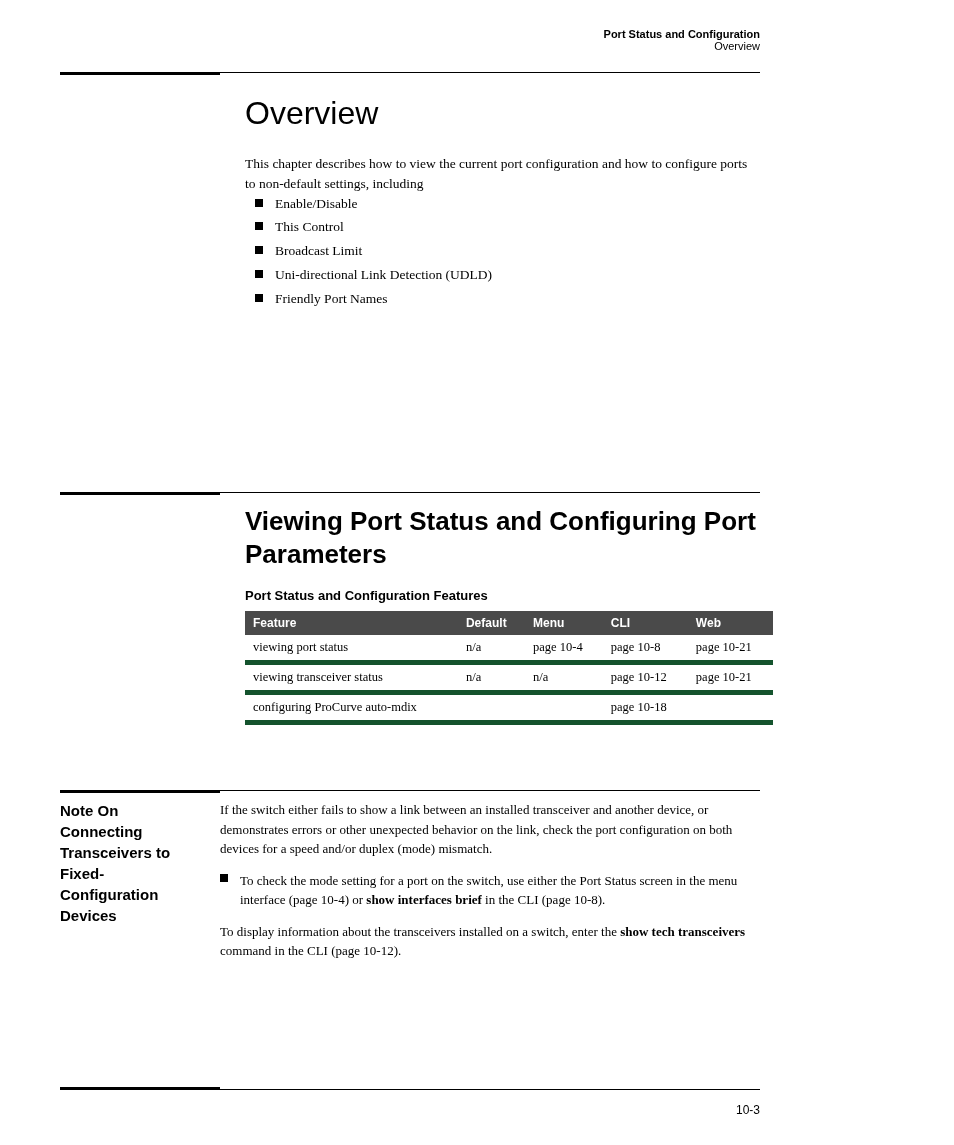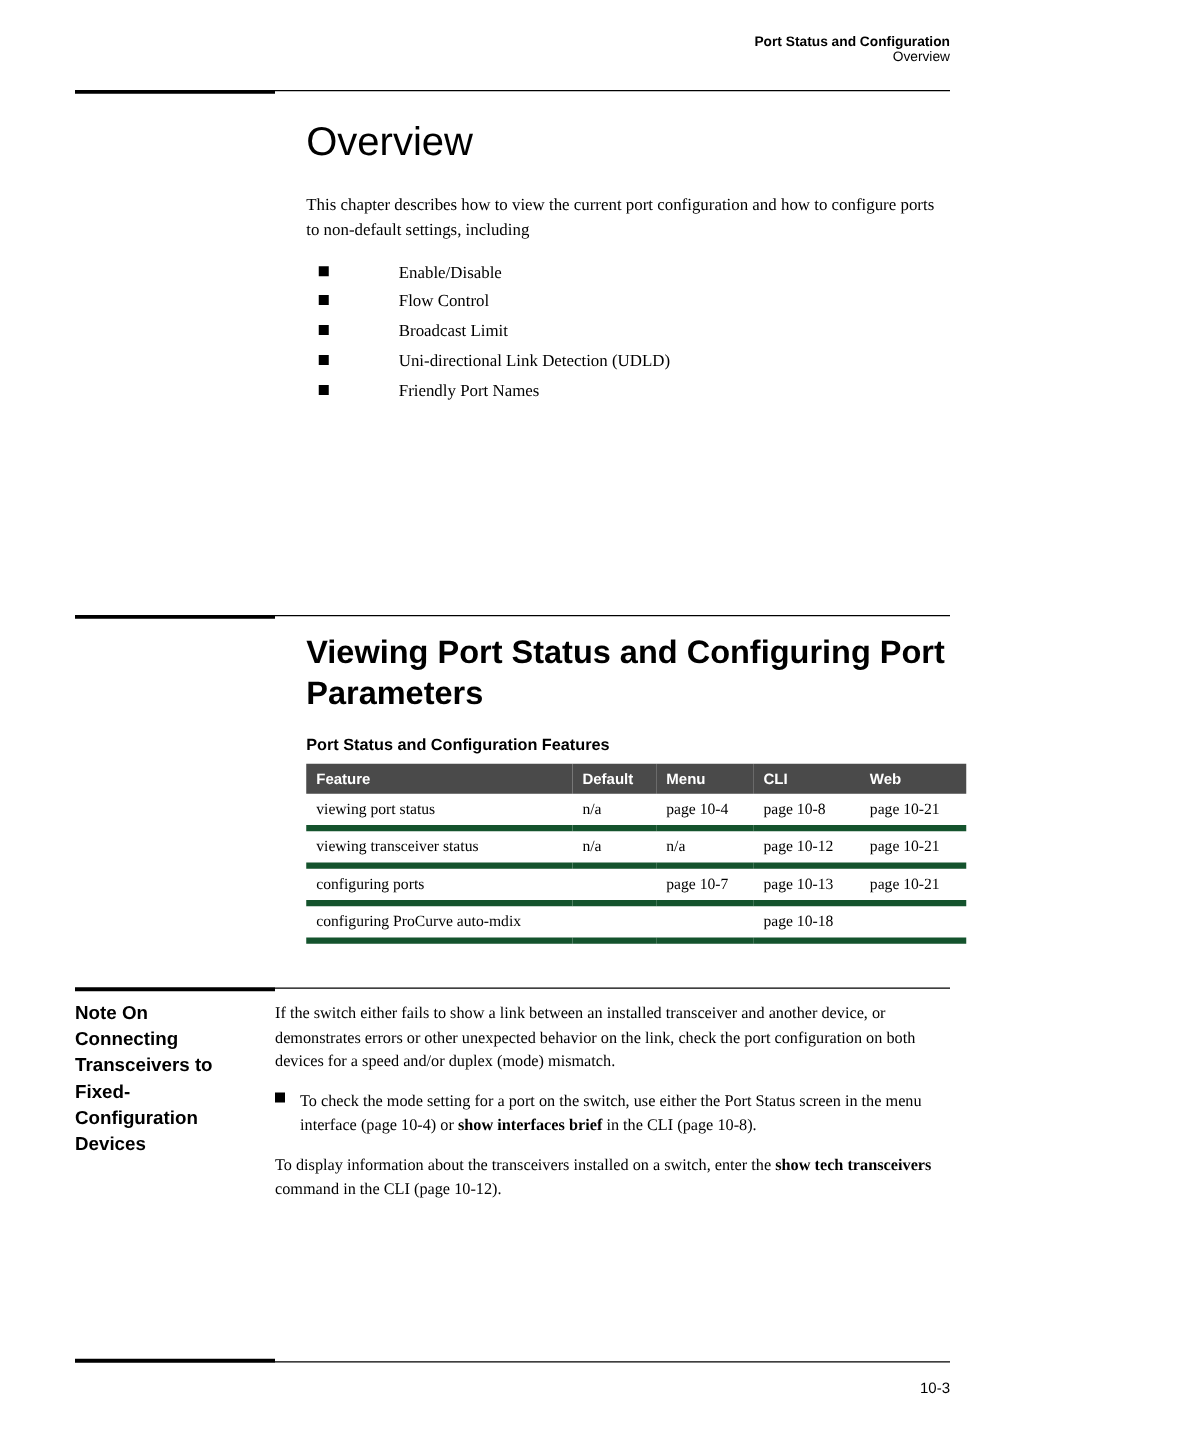"This chapter describes how to" .overview-desc { margin-bottom: 14px -> none }
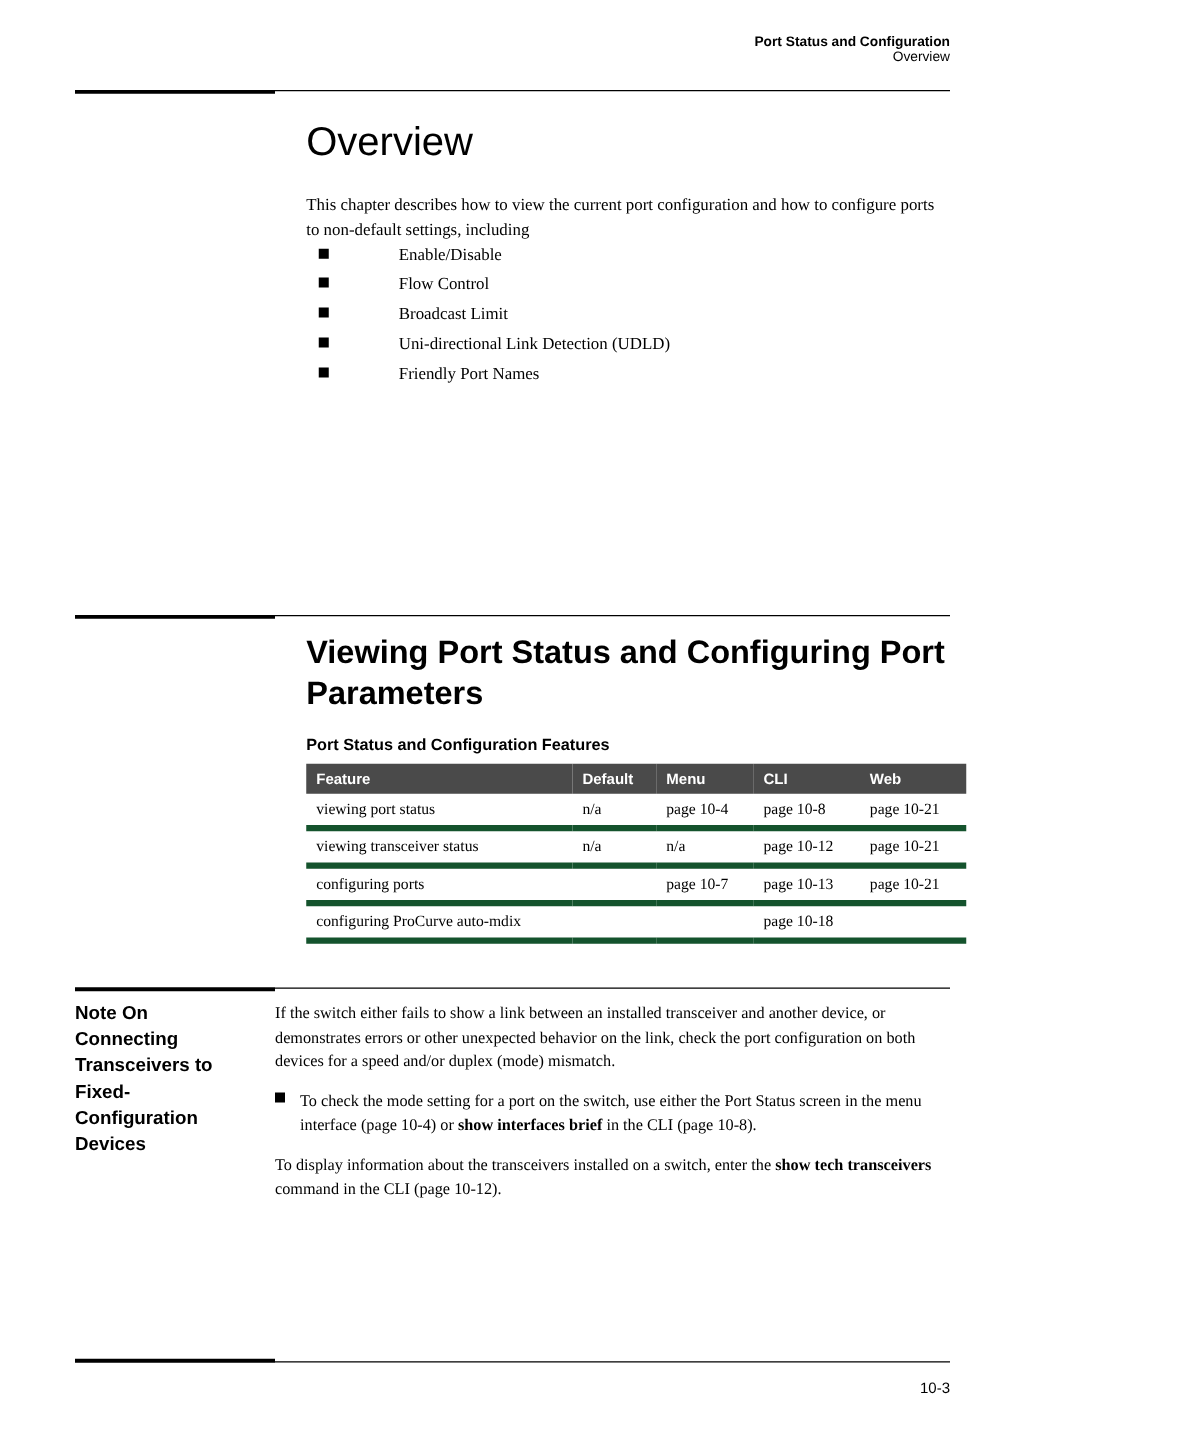"Enable/Disable" .bullet-list li { gap: 44px -> none }
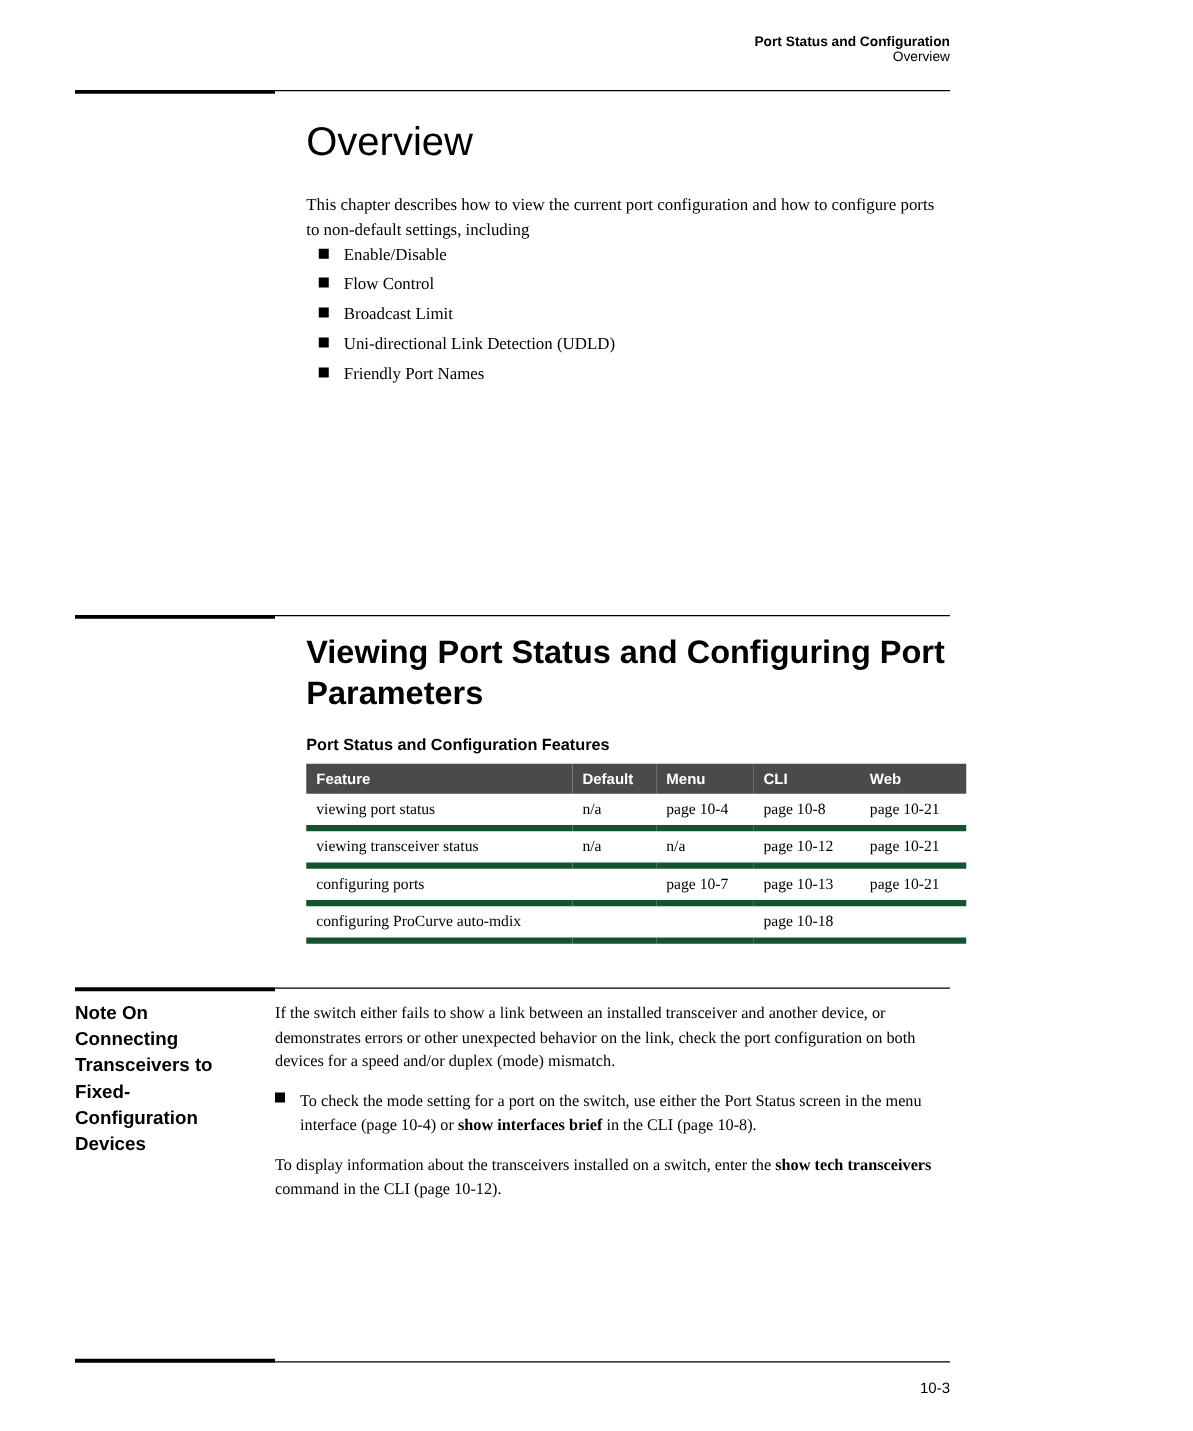"Flow Control" span { text: Flow -> This }
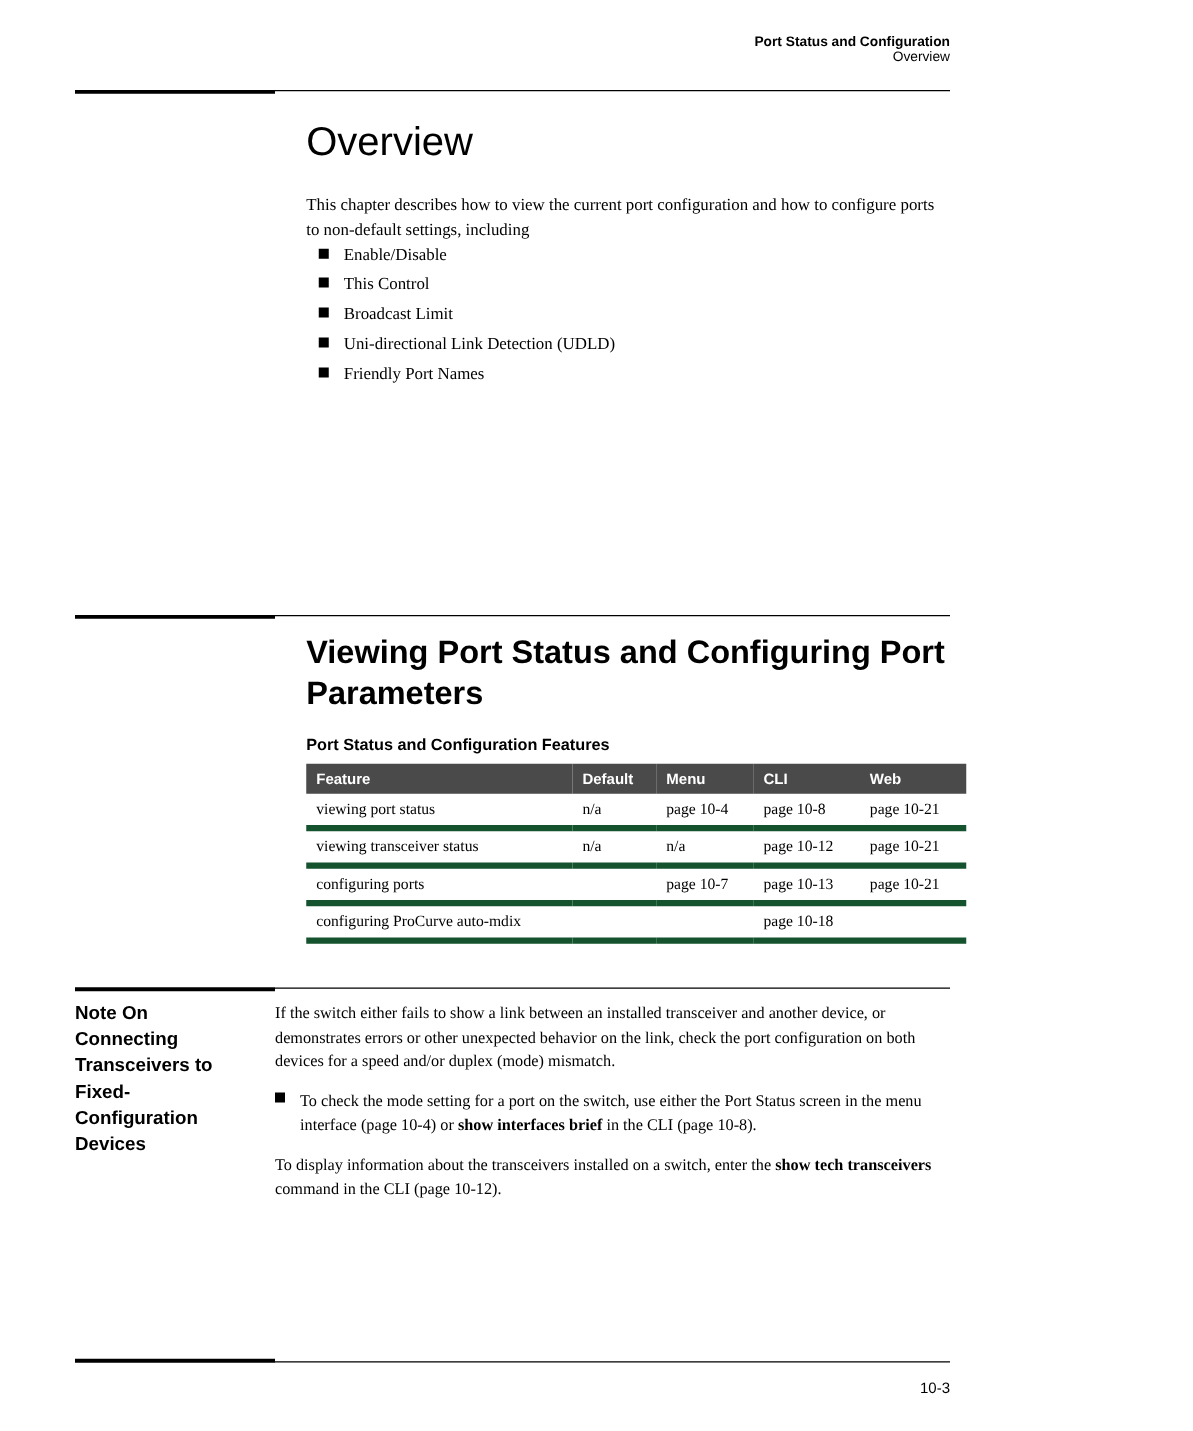"configuring ports" tr { html: <tr> <td>configuring ports</td> <td></td> <td>page 10-7</td> <td>page 10-13</td> <td>page 10-21</td> </tr> -> none }
